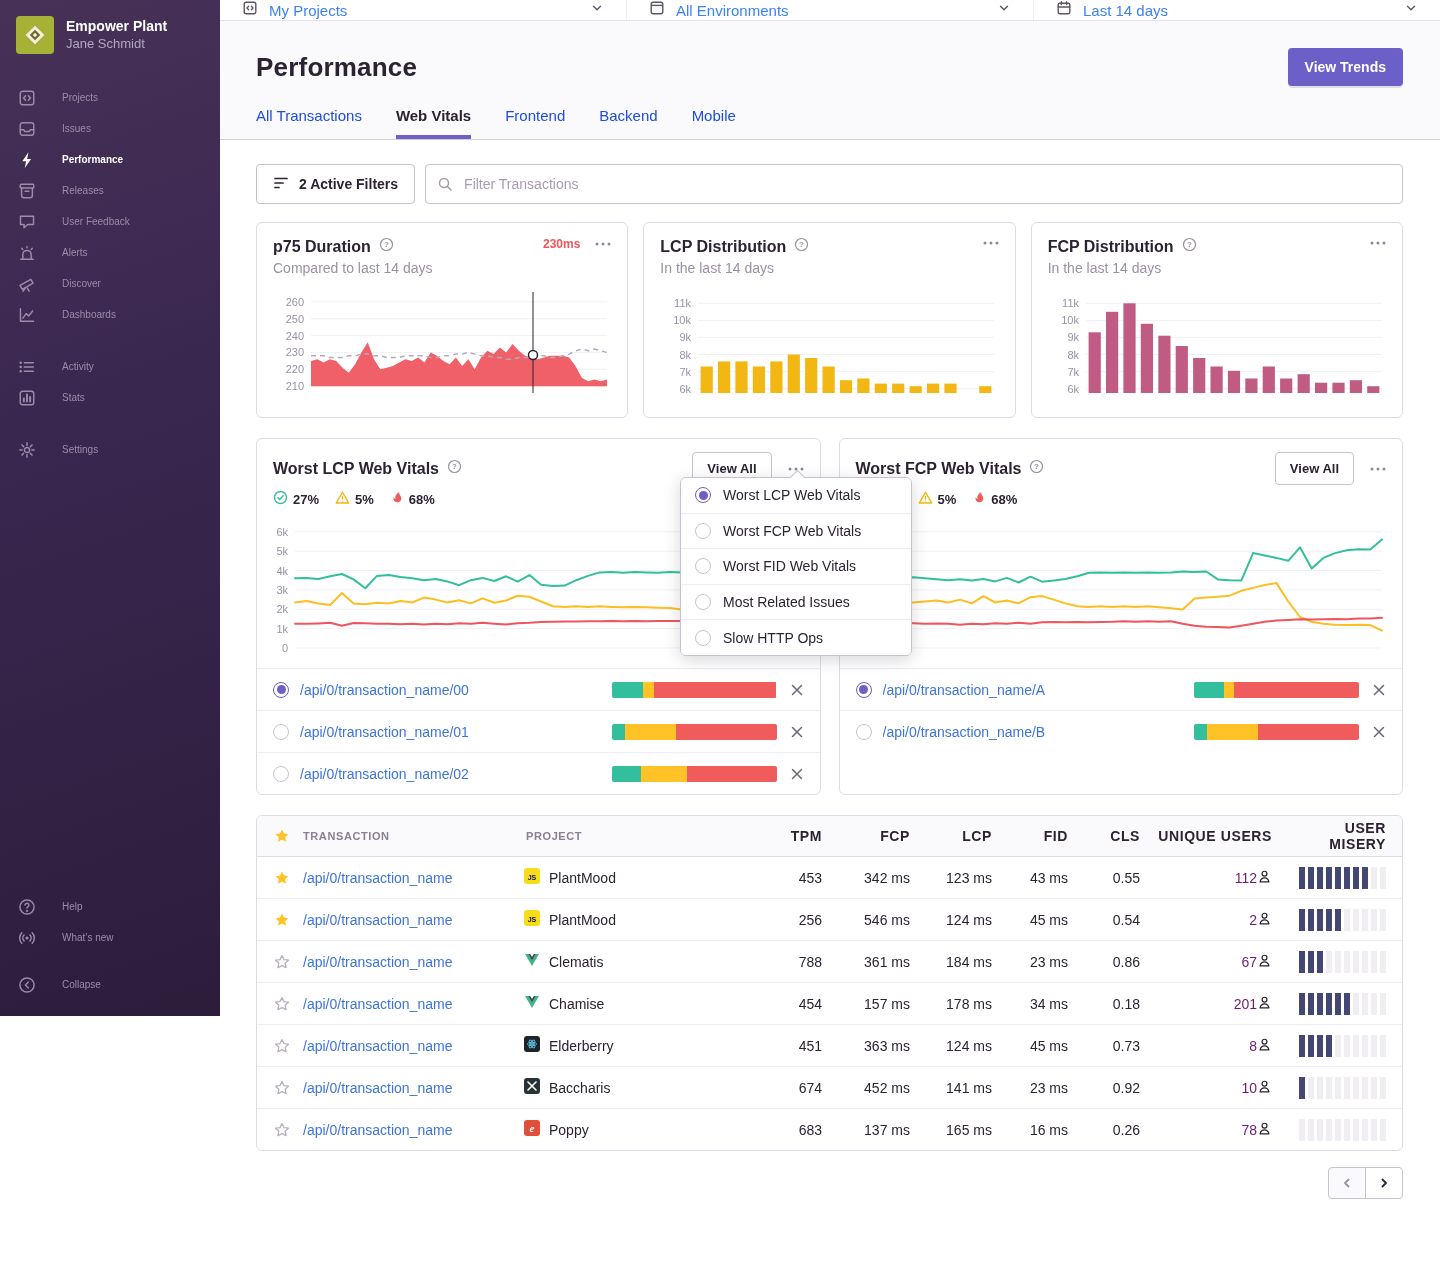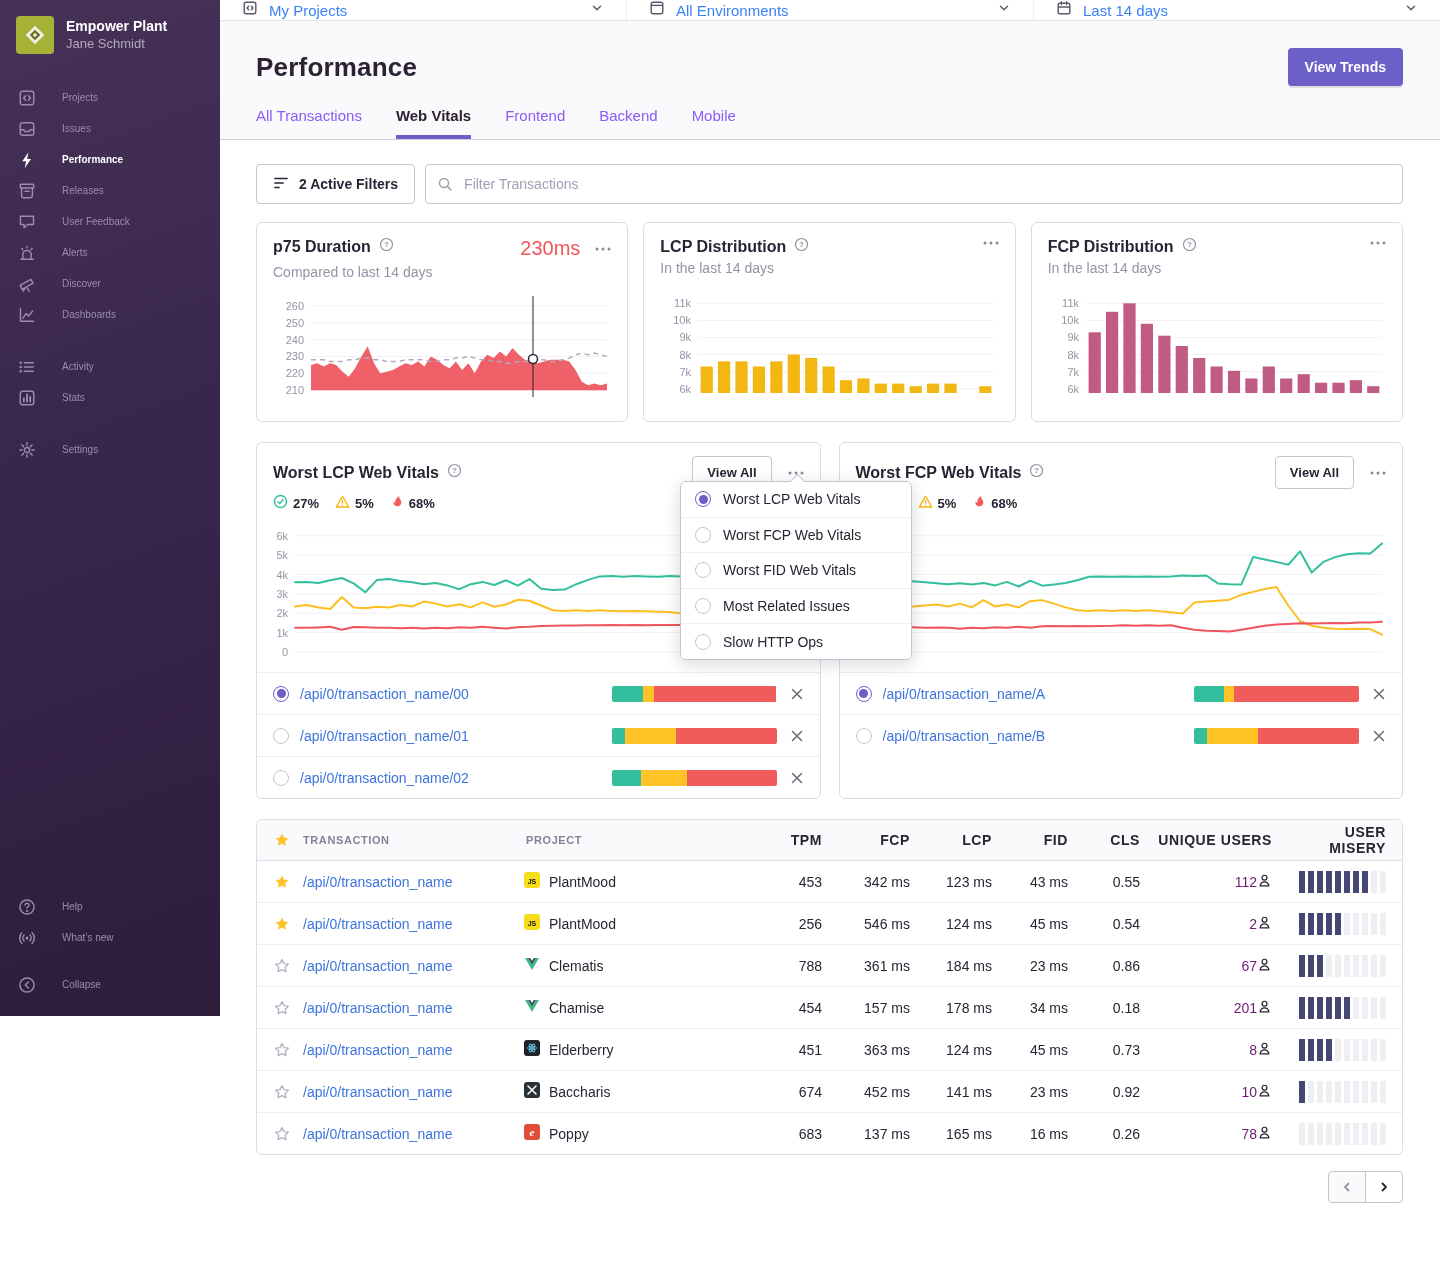"All Transactions" .tab { color: #8b5cf6 -> #1d4ed8 }
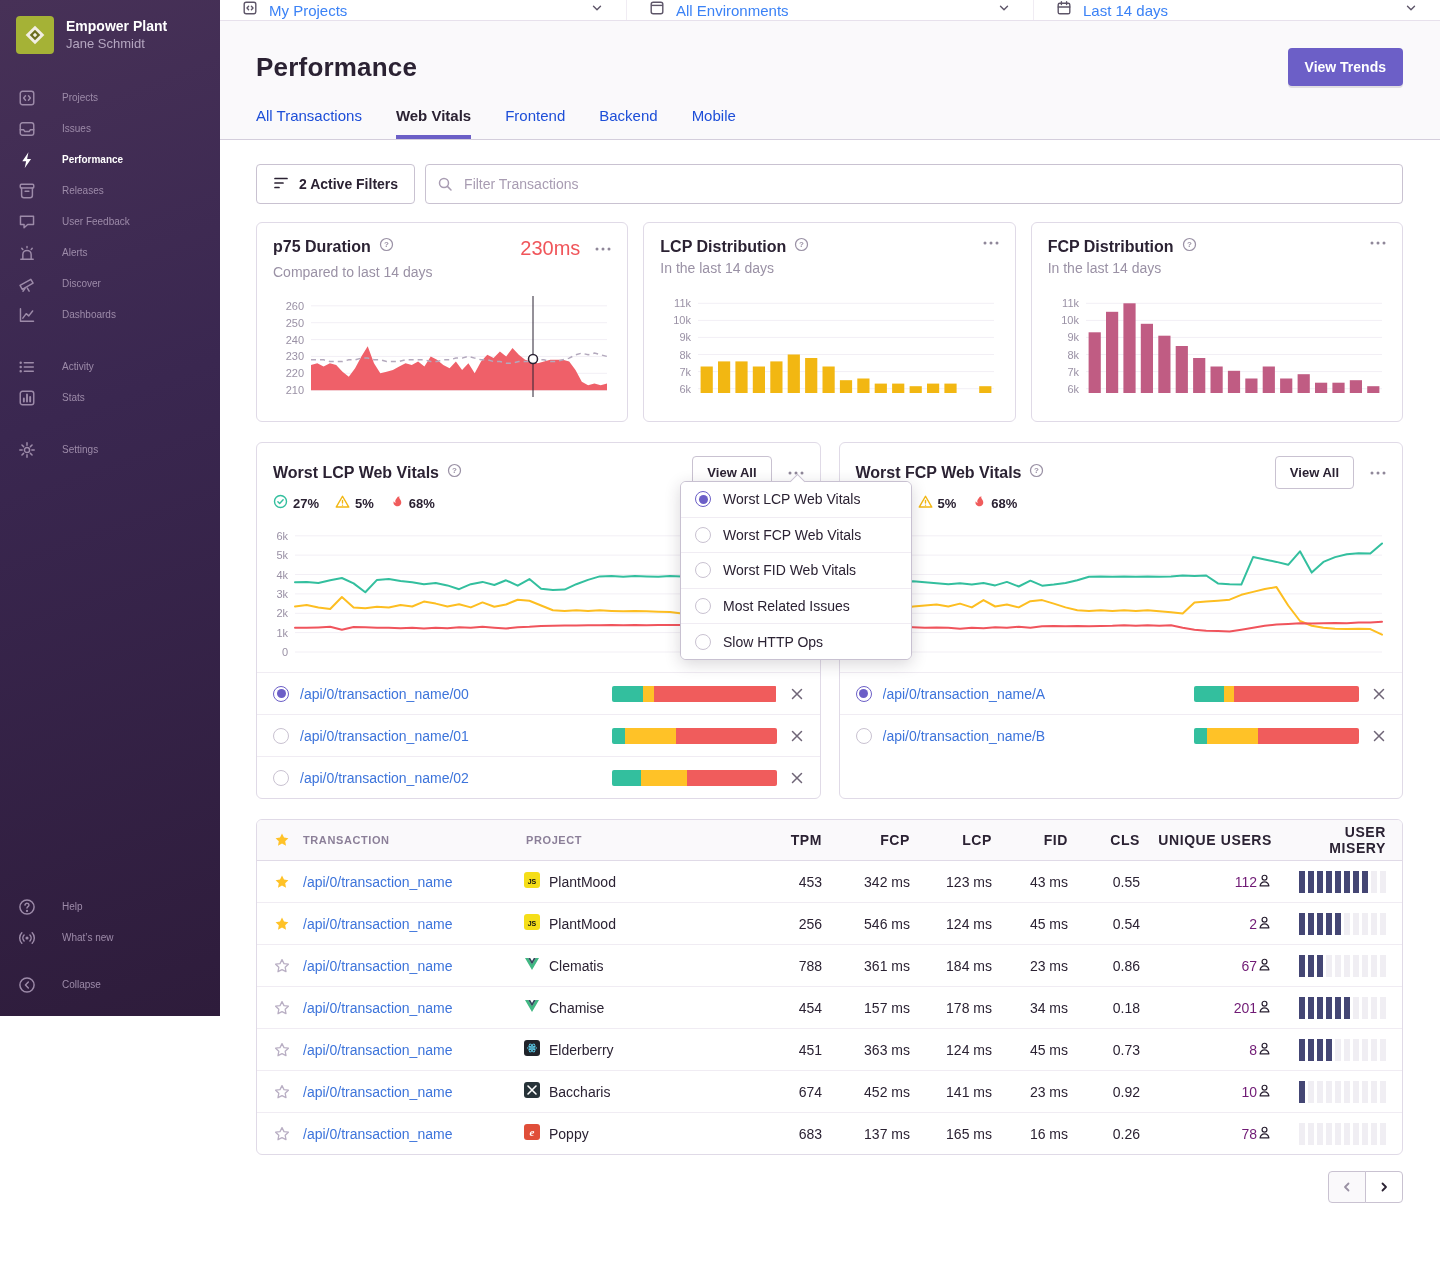"230ms" .mc-value { font-size: 20px -> 12px; font-weight: 400 -> 700 }
